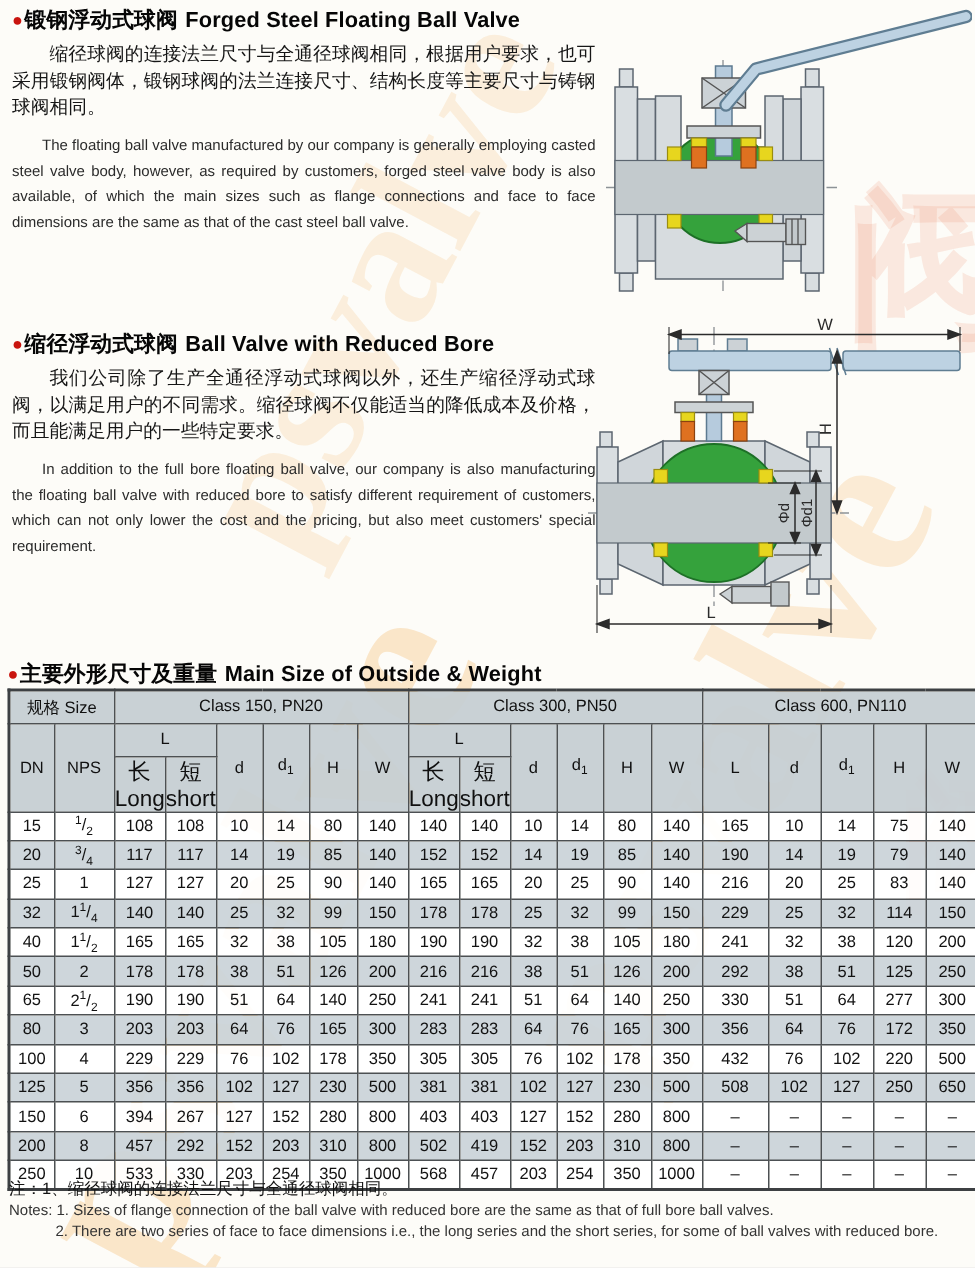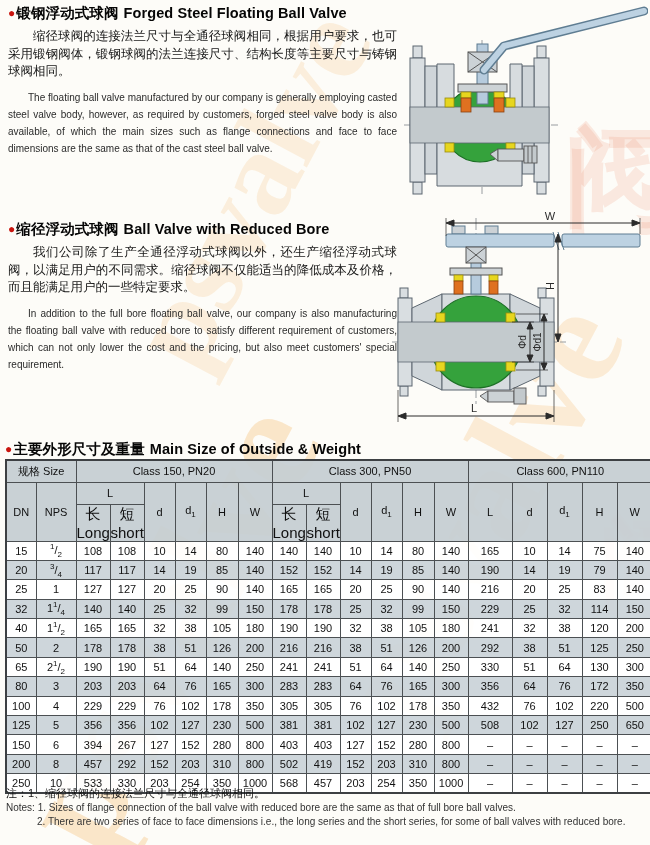"130" td { text: 130 -> 277 }
